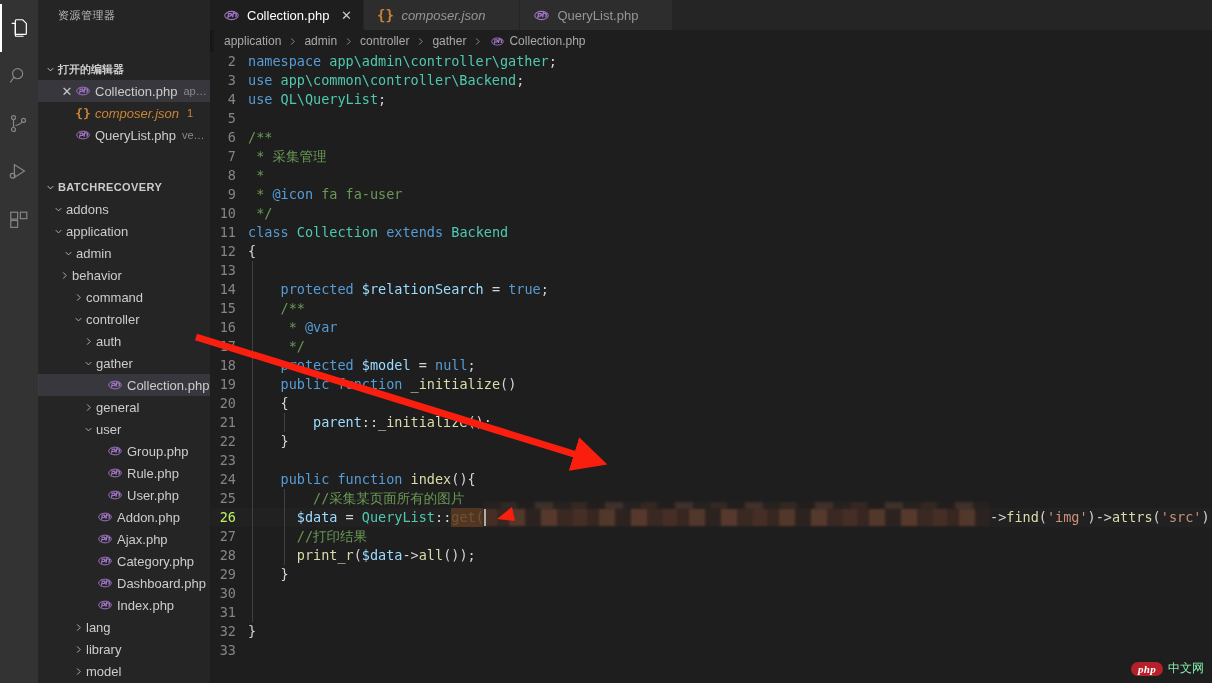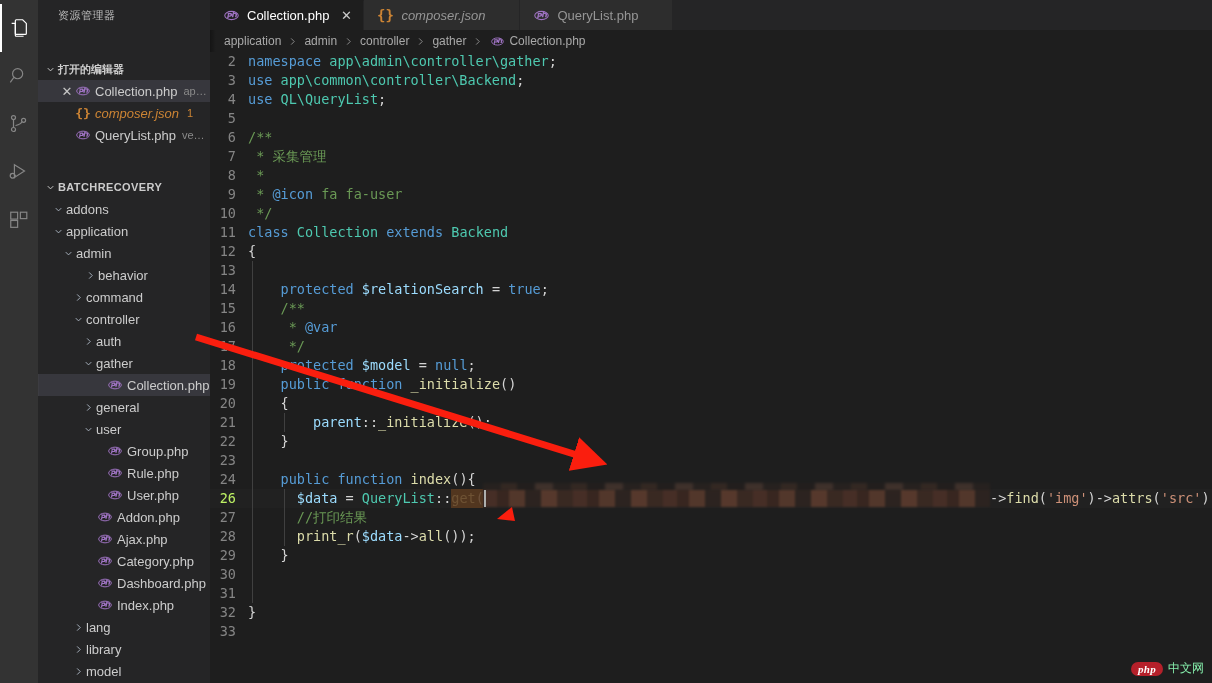"behavior" div.tree-row { margin-left: 26px -> none }
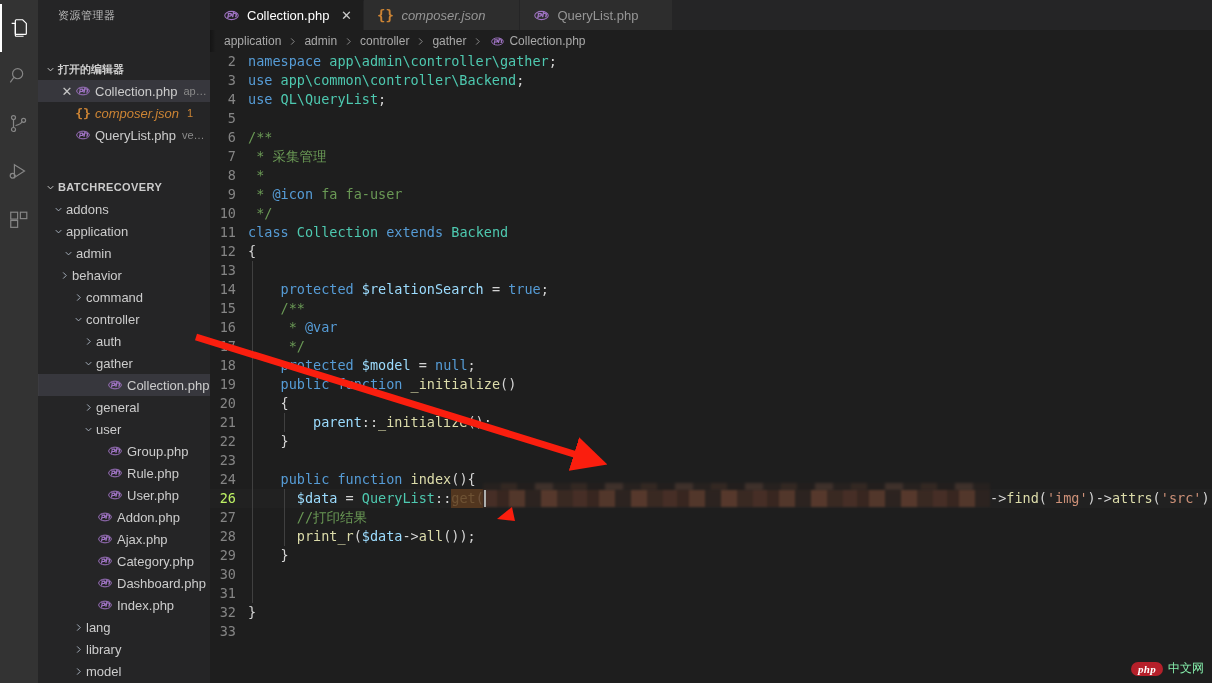"25" div.code-line { html: none -> <div><span>25</span><span><span></span><span></span><span> </span><span>//采集某页面所有的图片</span></span></div> }
